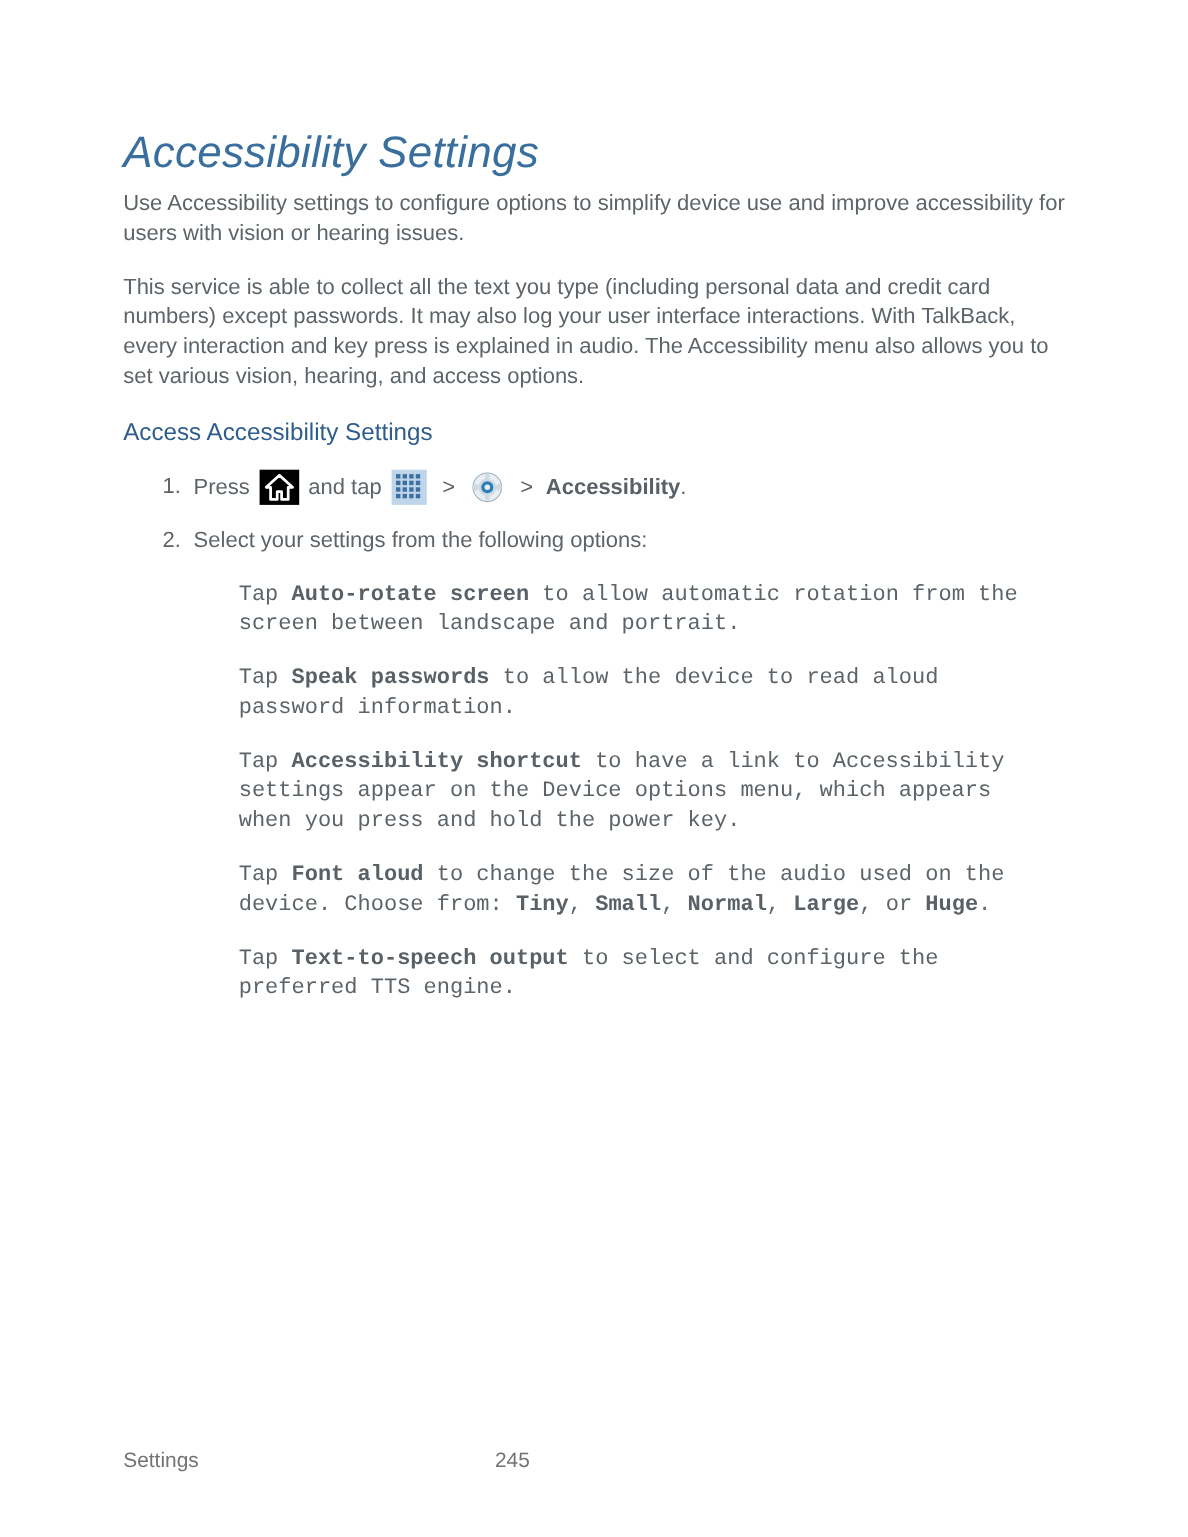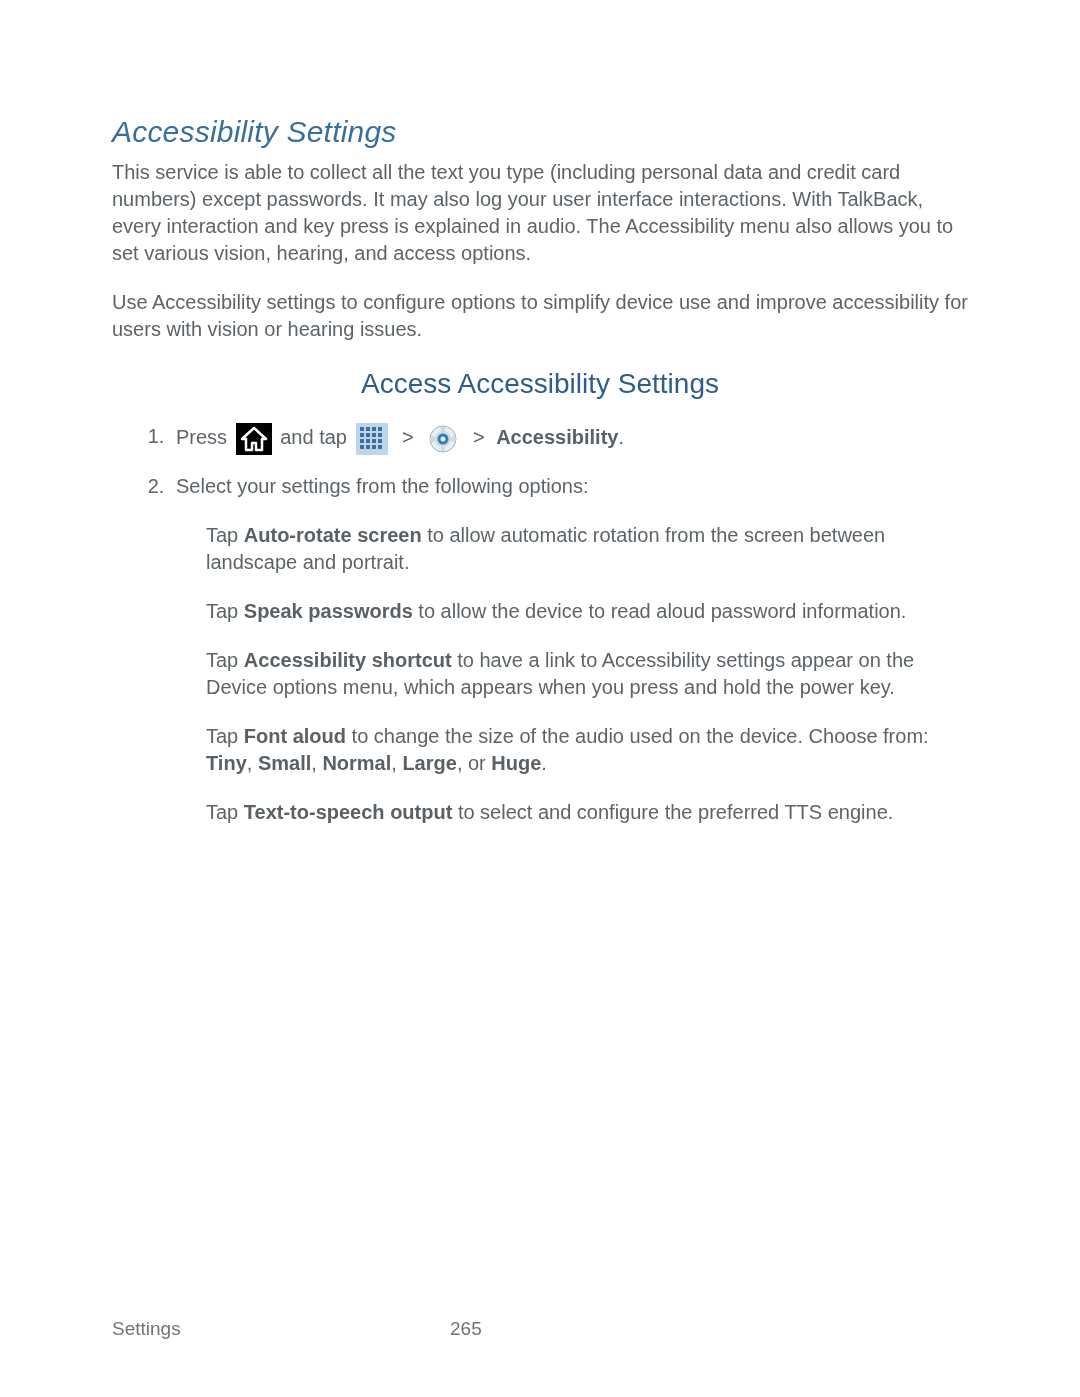"Accessibility Settings" h1.page-title { font-size: 30px -> 40px }
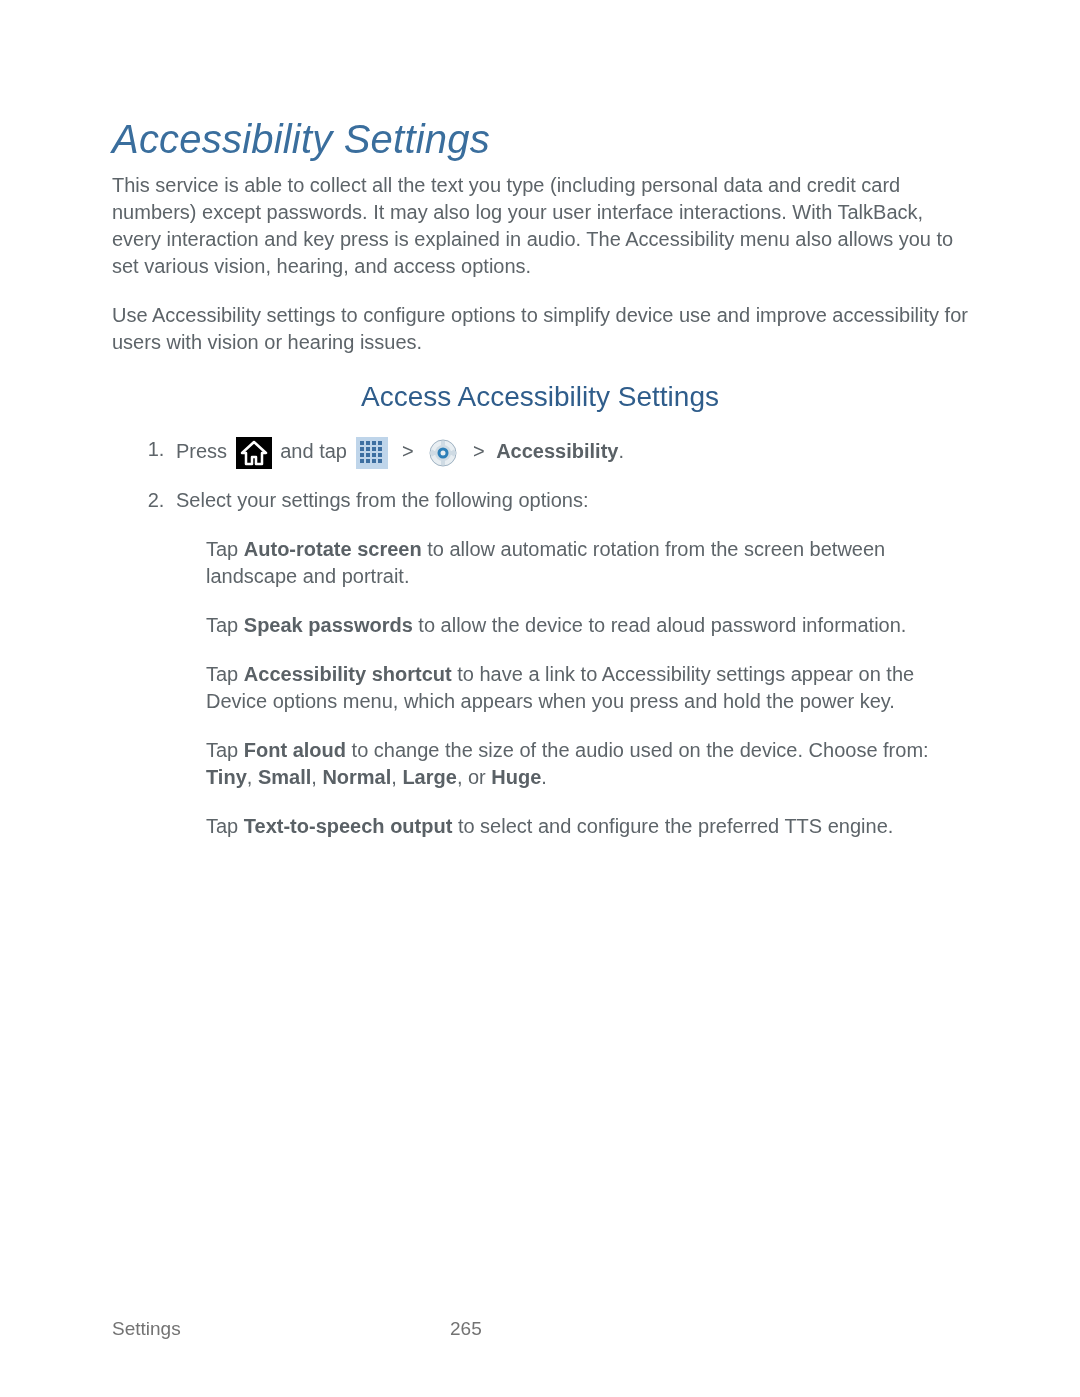"This service is able to" p.body { order: before "Use Accessibility settings to configure" -> after "Use Accessibility settings to configure" }
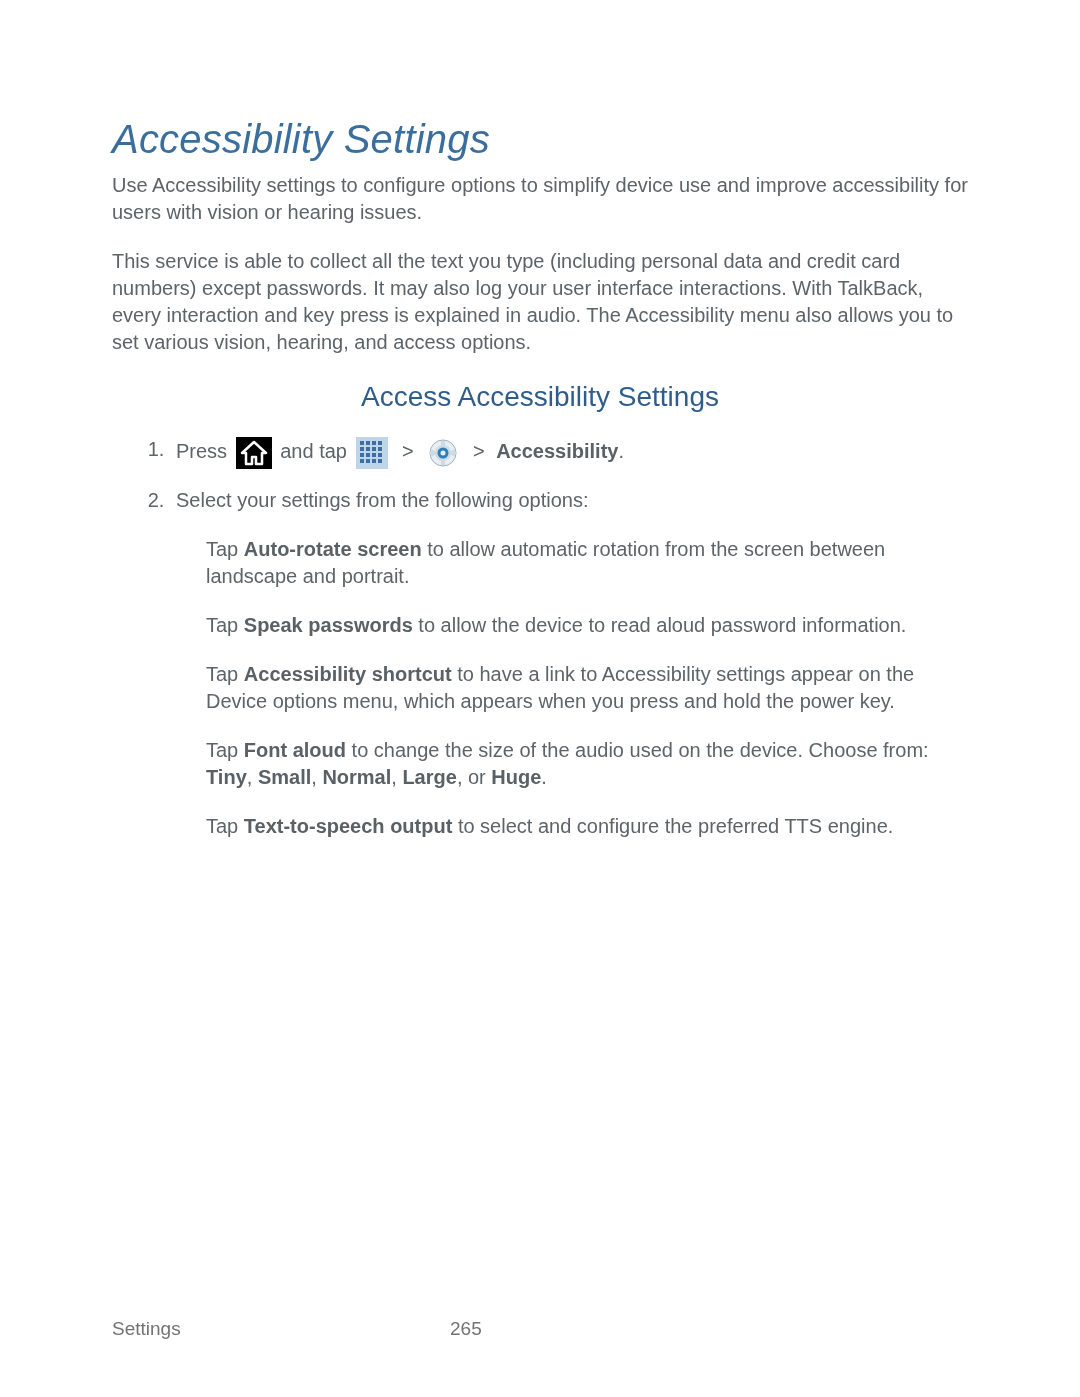"Access Accessibility Settings" h2.subhead { font-size: 28px -> 22px; text-align: center -> none }
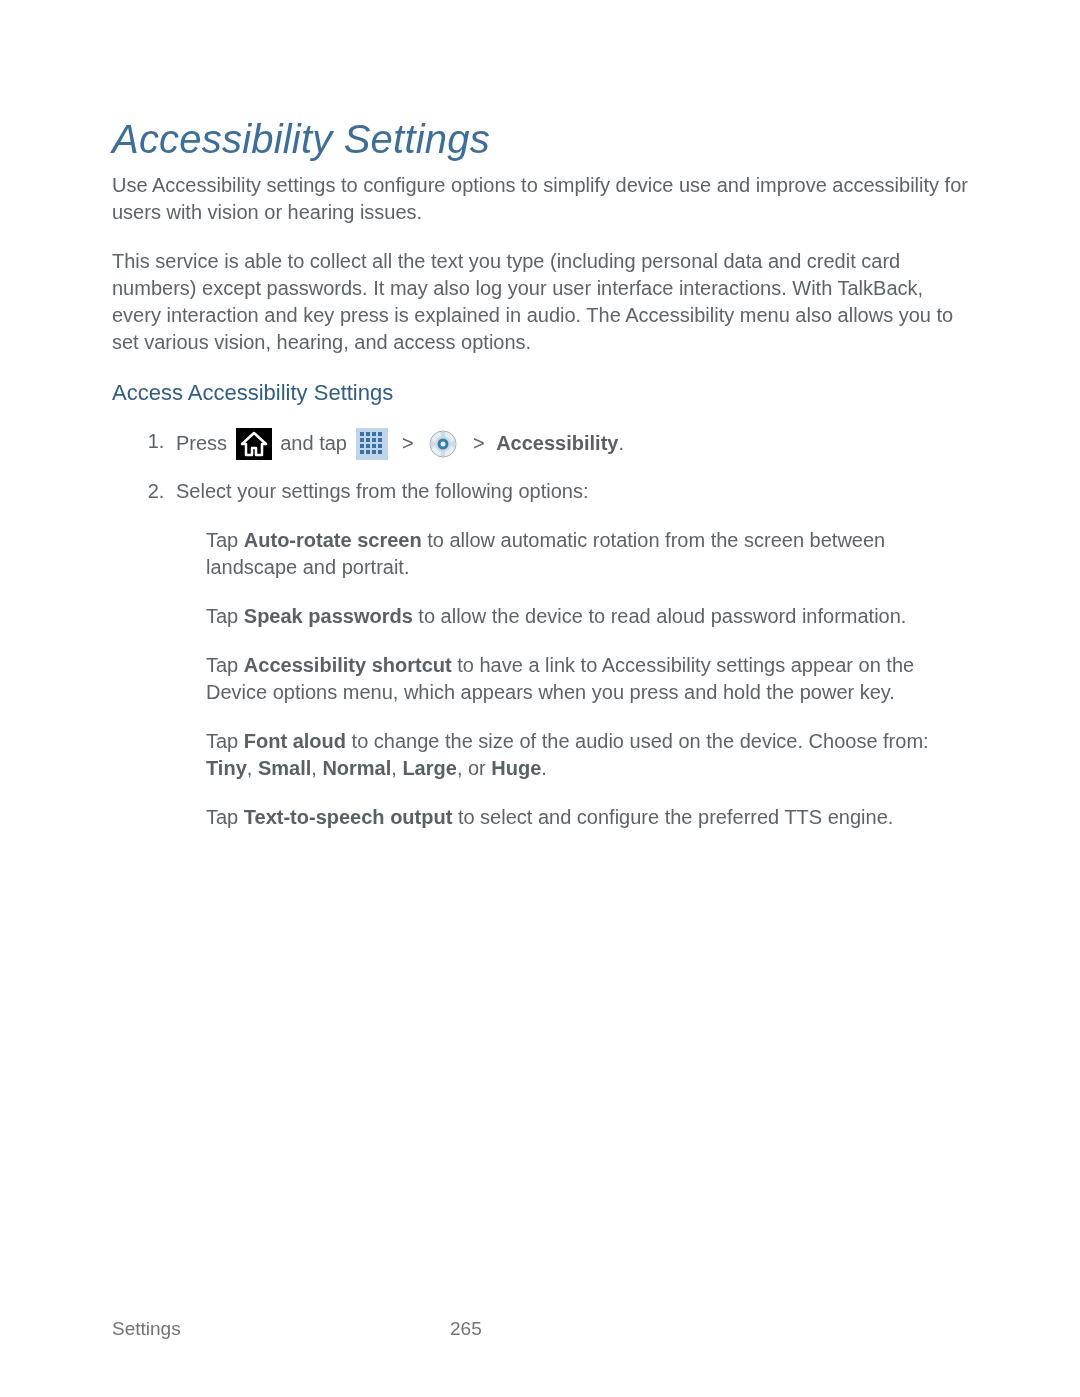"Tap Auto-rotate screen to allow" ul.sub { font-family: none -> Liberation Mono, monospace; margin: 0 -> 11px }
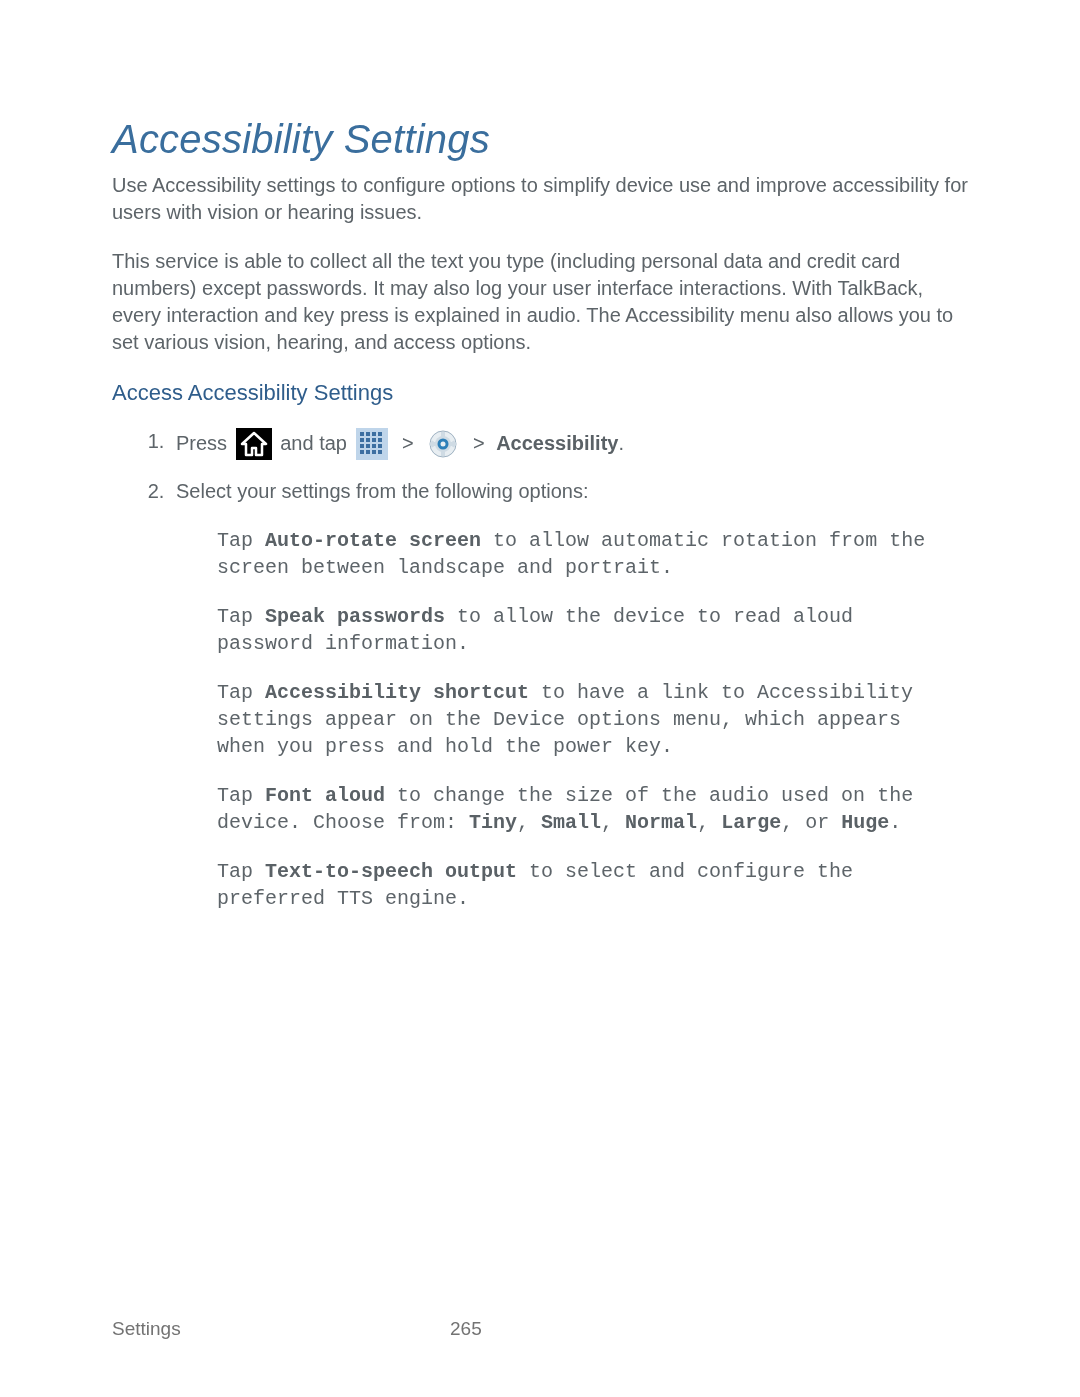"265" span.pg { text: 265 -> 245 }
